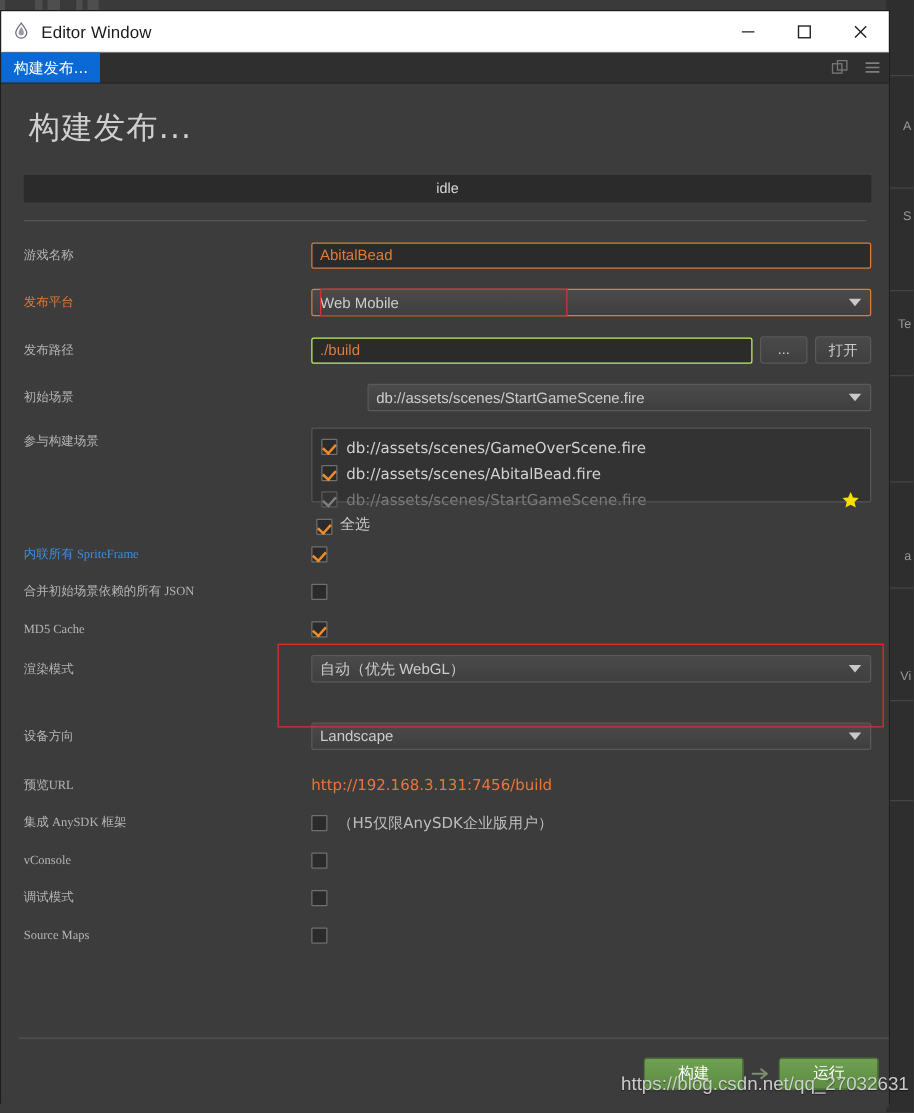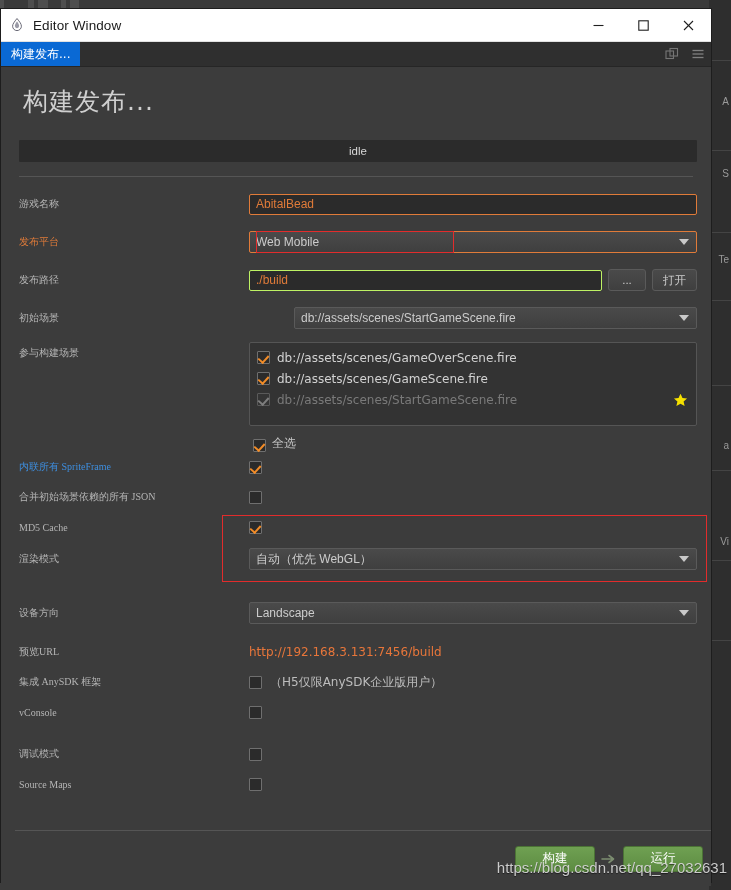"db://assets/scenes/GameOverScene.fire" .scenebox { height: 84px -> 60px }
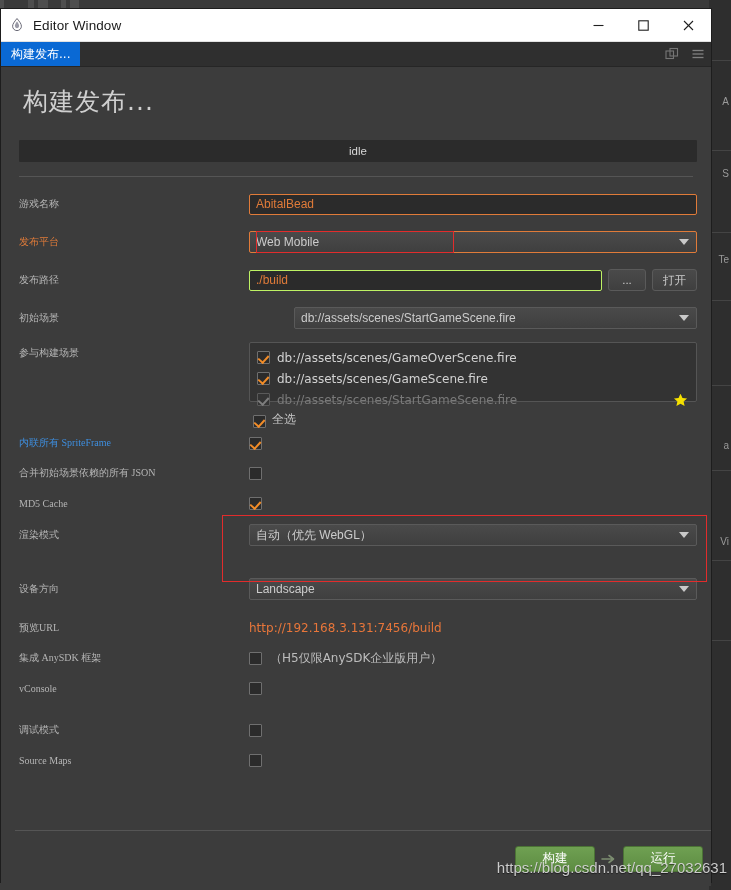"db://assets/scenes/GameScene.fire" span.txt { text: db://assets/scenes/GameScene.fire -> db://assets/scenes/AbitalBead.fire }
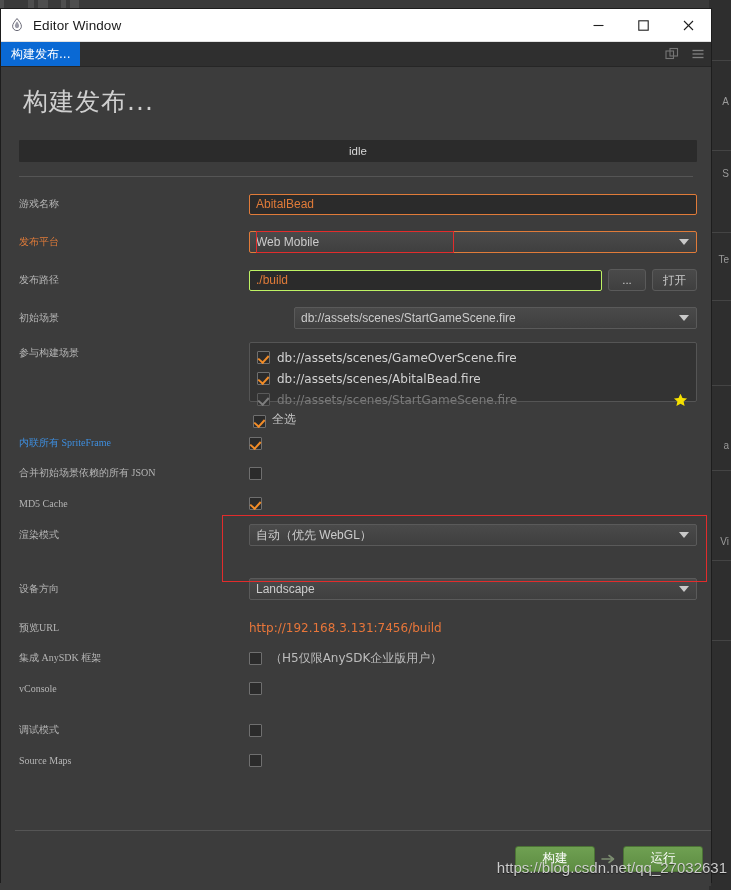"调试模式" div.row { margin-top: 12px -> none }
